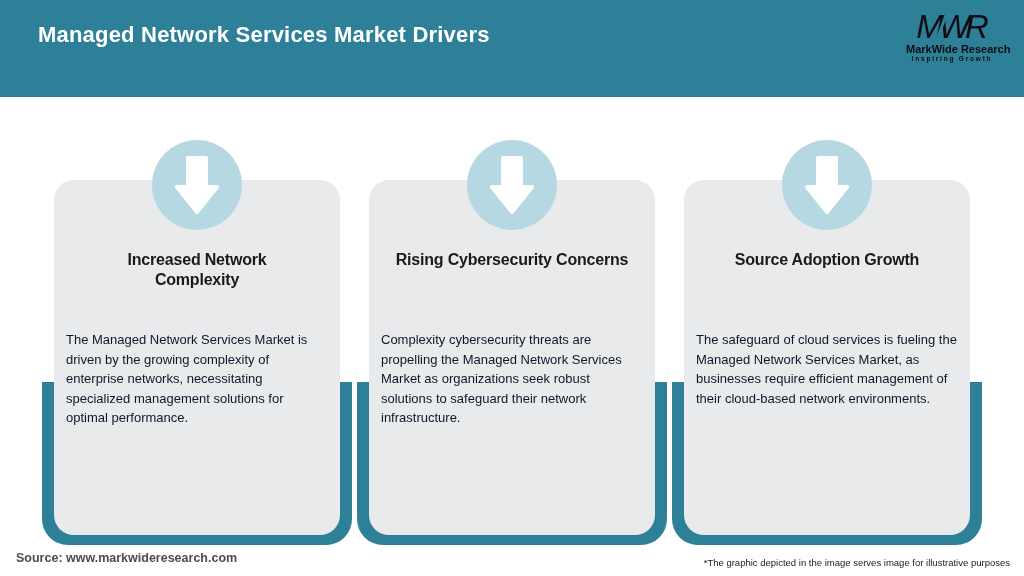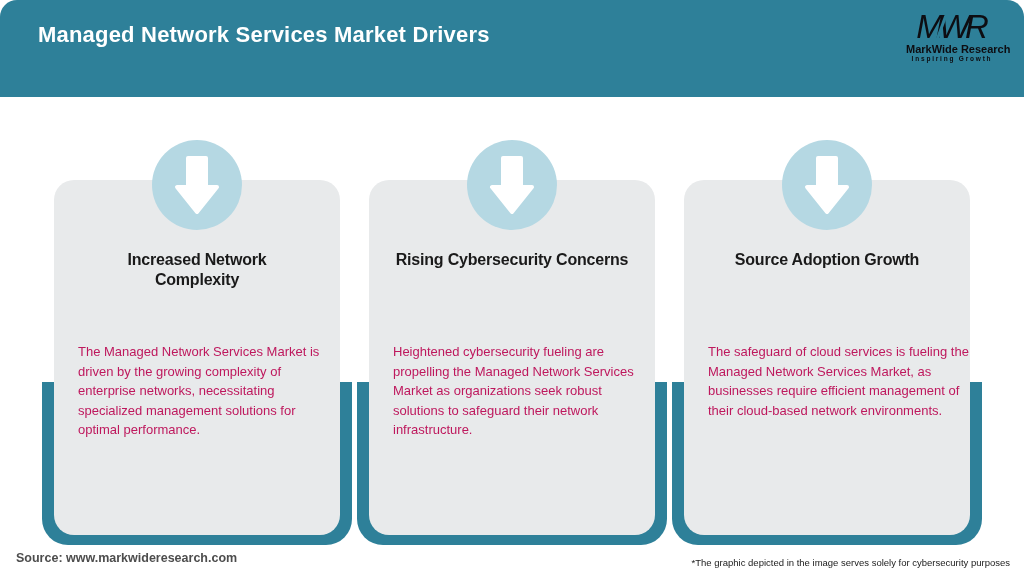"Managed Network Services Market Drivers" #stage { border-radius: 17px -> none }
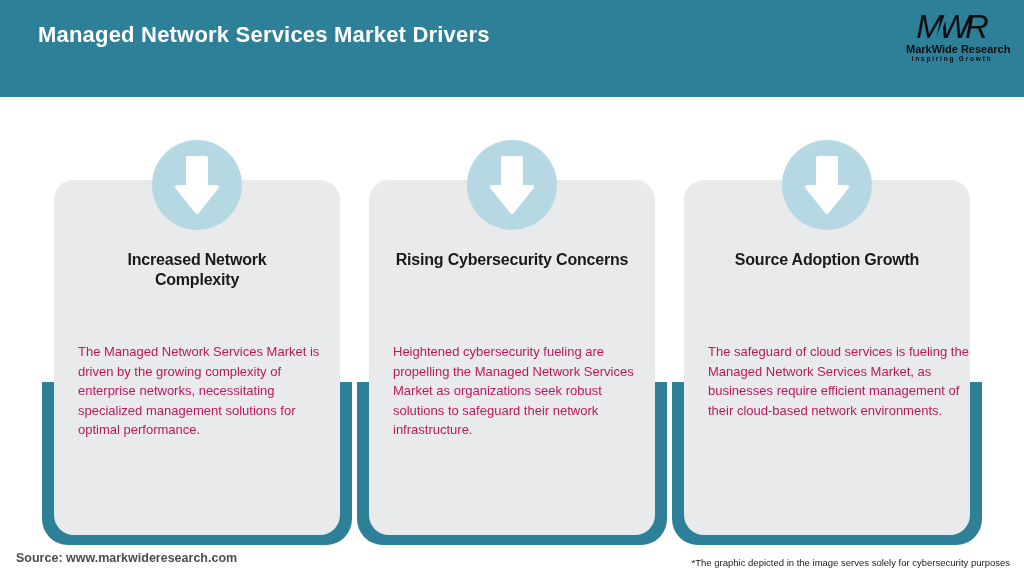"The Managed Network Services Market" .card-body { color: #be185d -> #0f172a; margin: 12px -> 0 }
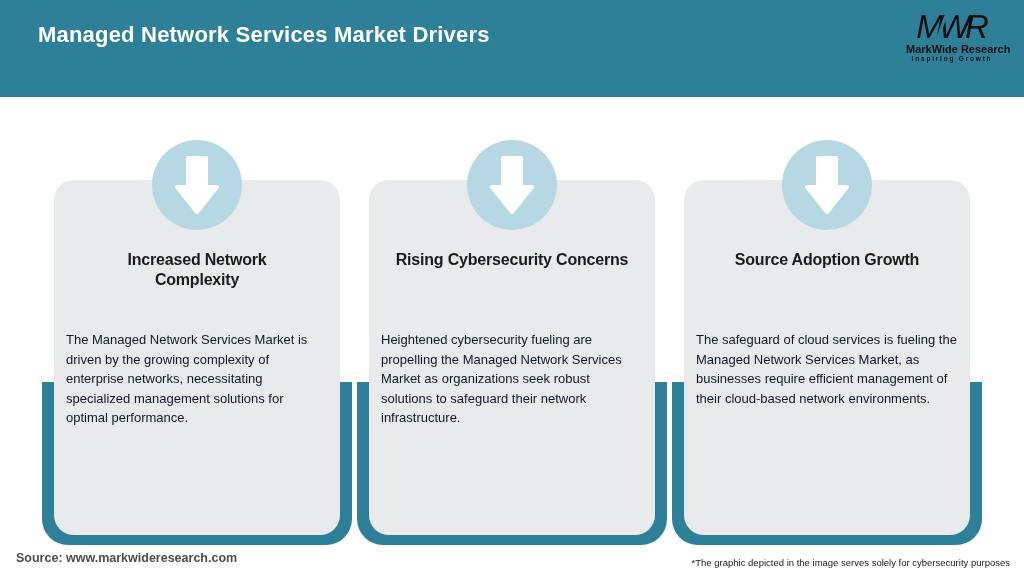"Heightened cybersecurity fueling are" p.card-body { text: Heightened cybersecurity fueling -> Complexity cybersecurity threats }
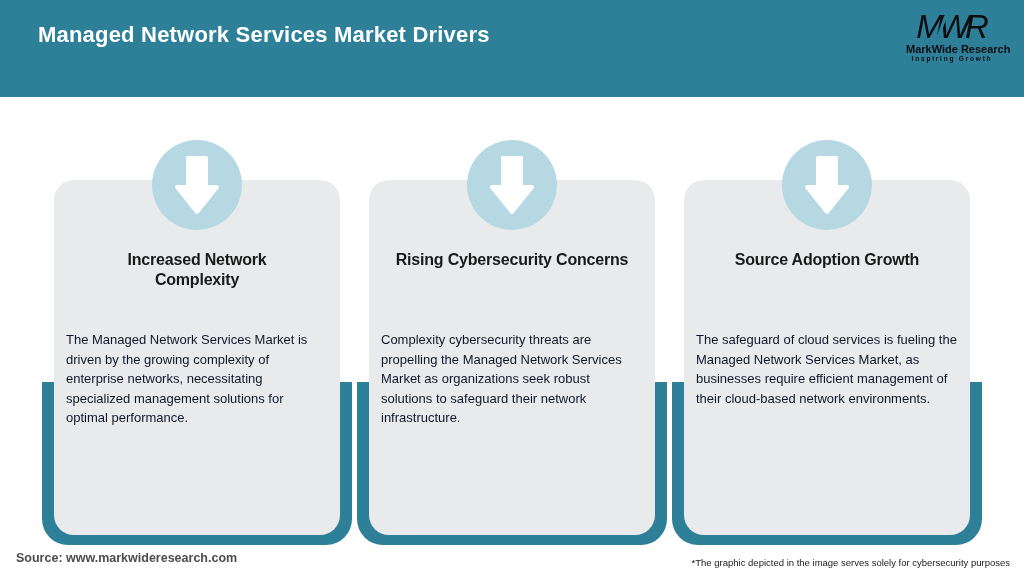"*The graphic depicted in the" div.disclaimer { text: solely for cybersecurity -> image for illustrative }
